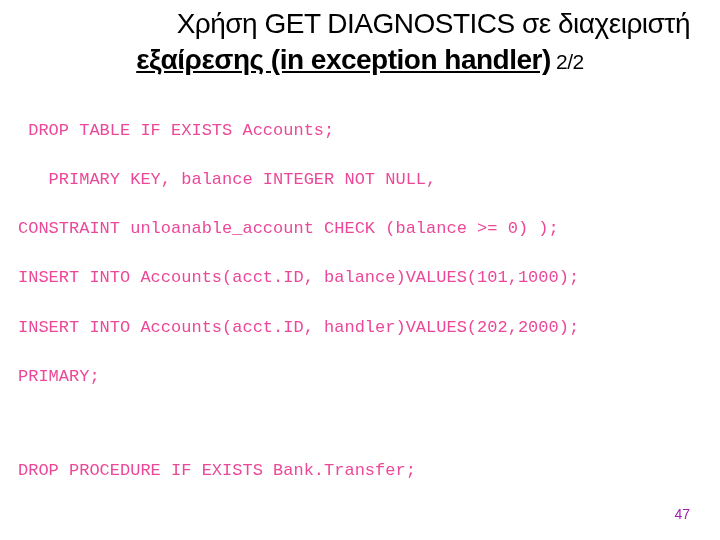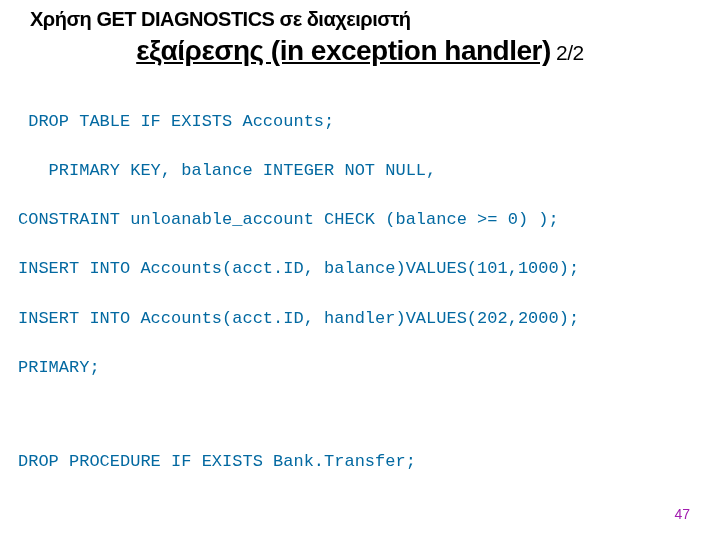"Χρήση GET DIAGNOSTICS σε διαχειριστή" .title { font-size: 20px -> 28px; font-weight: bold -> normal; text-align: left -> right }
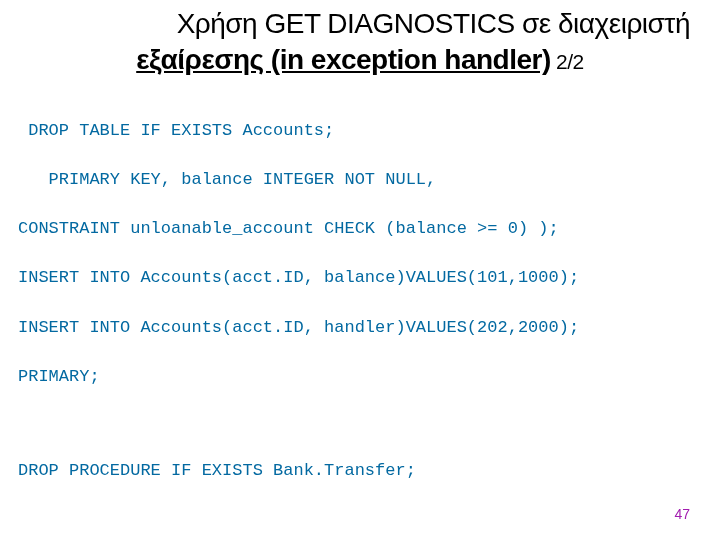"DROP TABLE IF EXISTS Accounts;" .code-block { color: #0369a1 -> #ec4899 }
